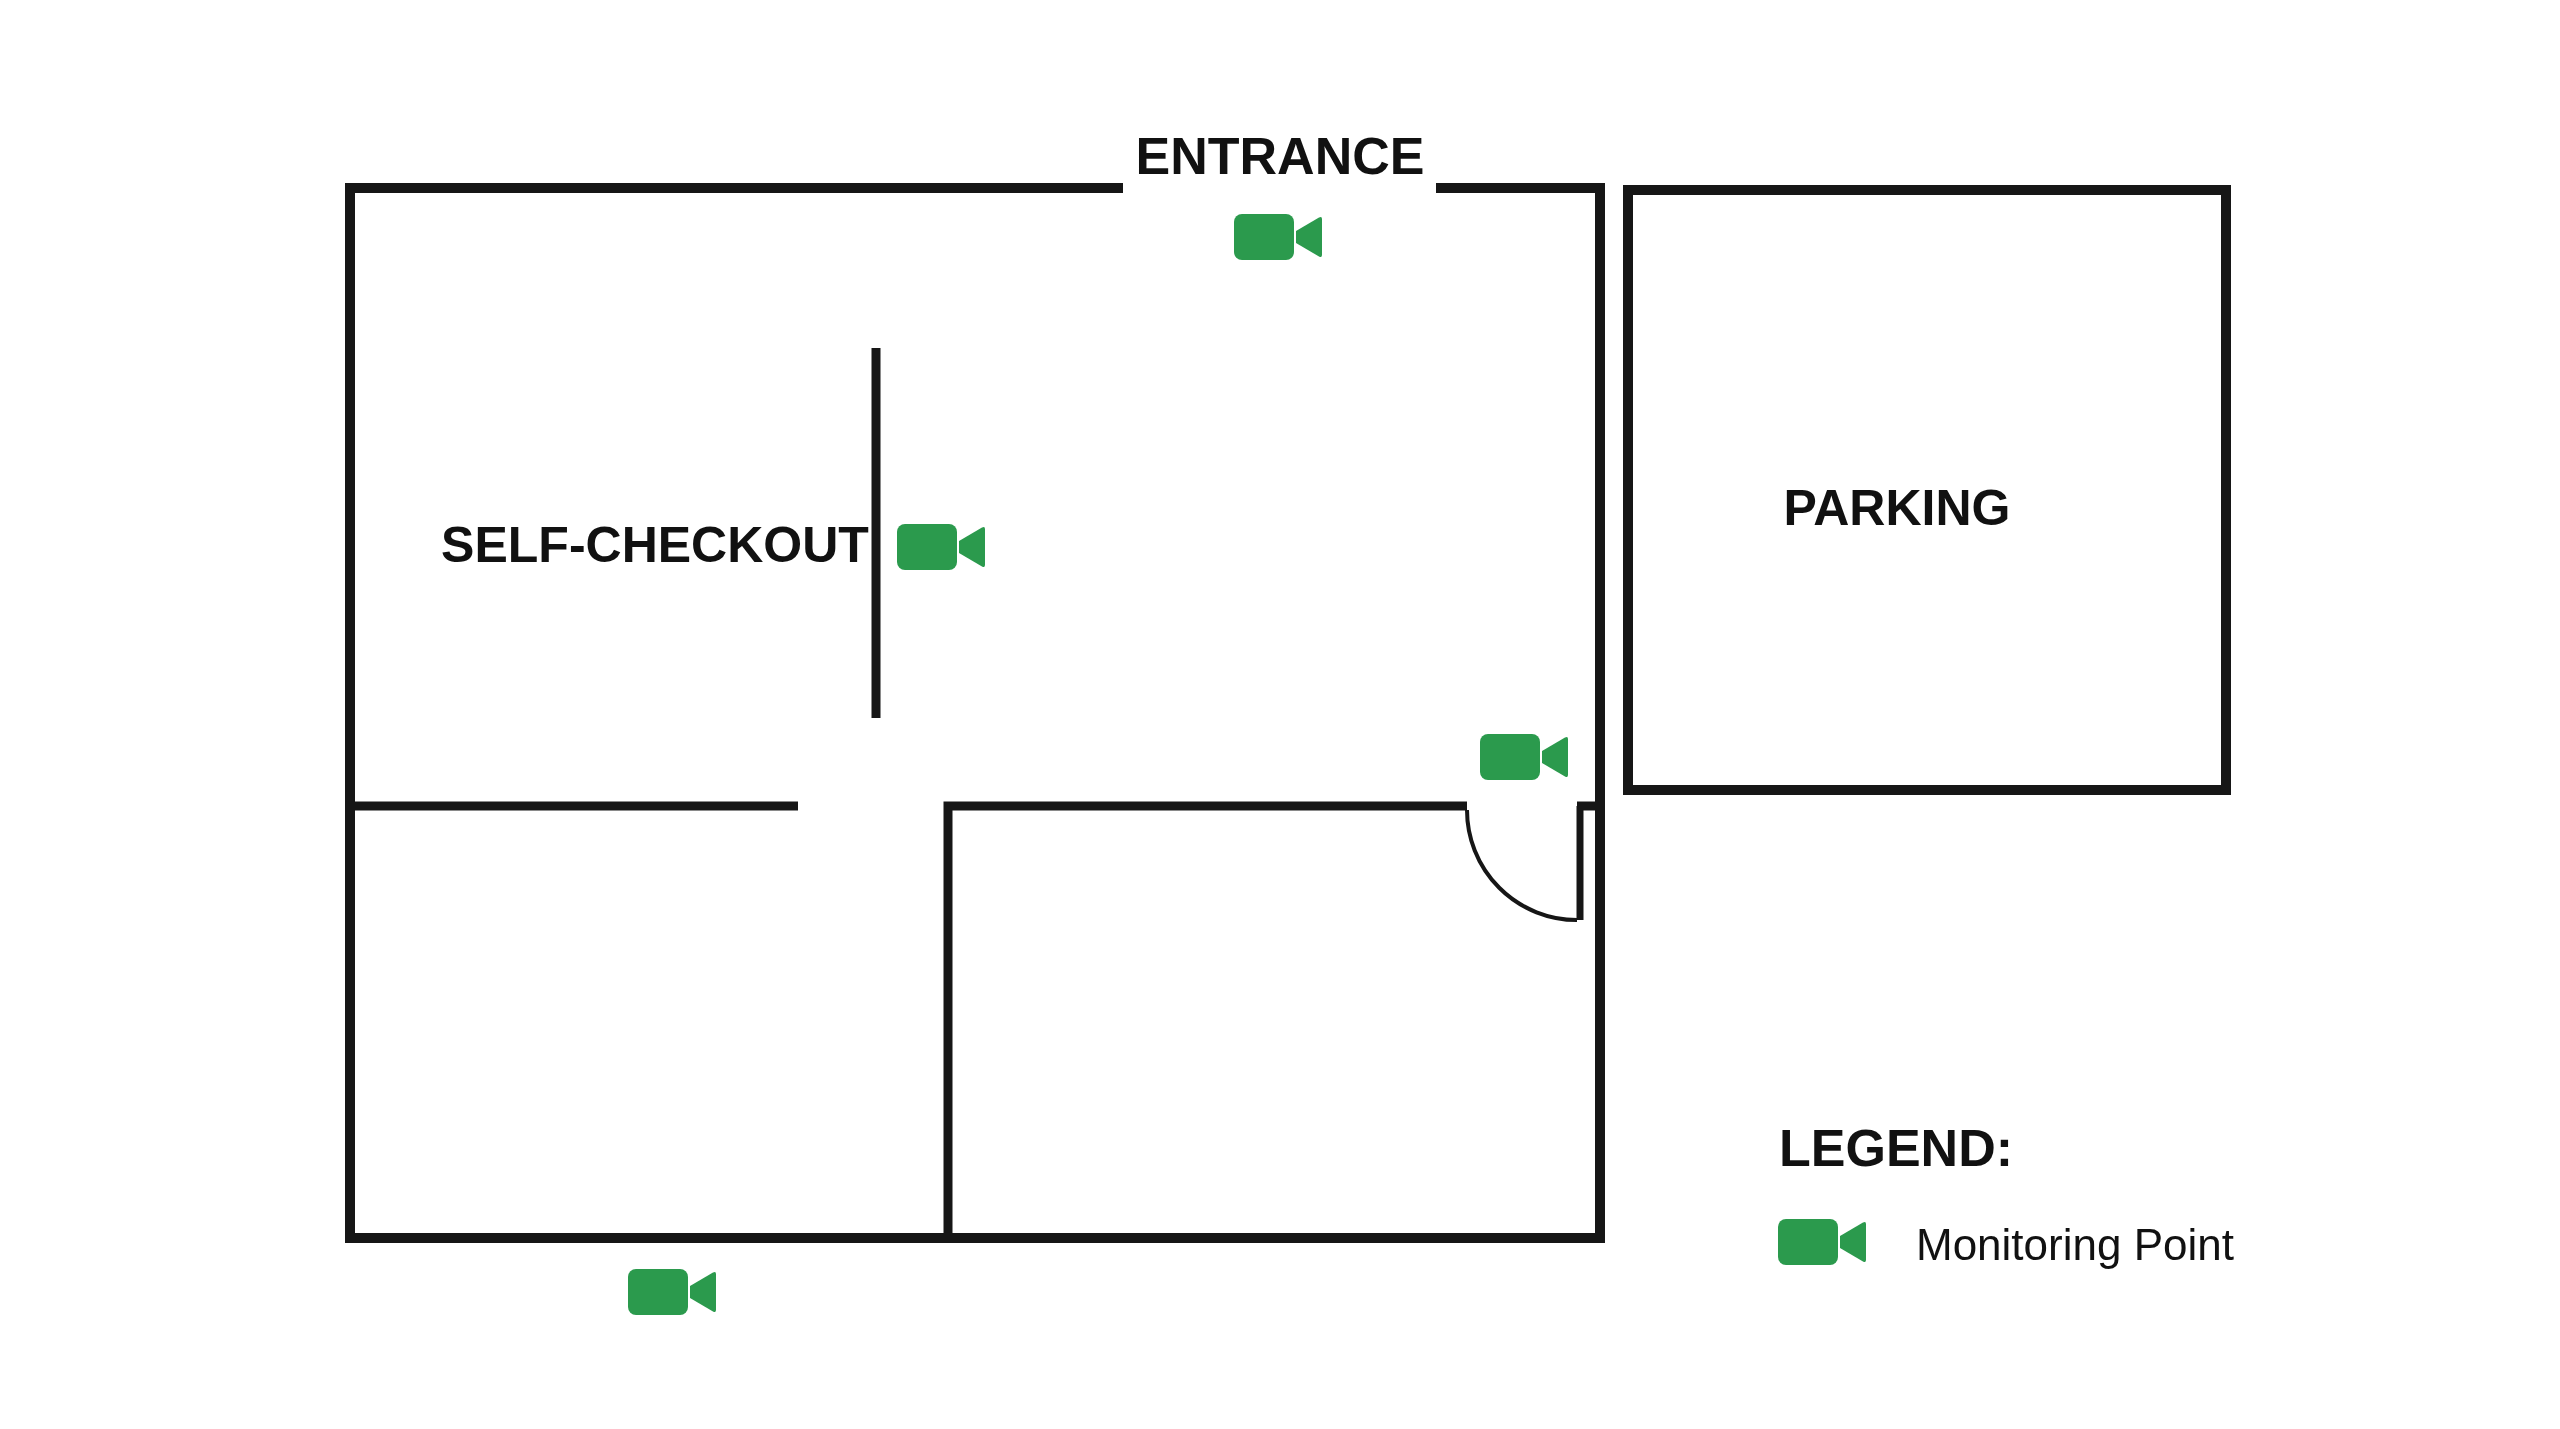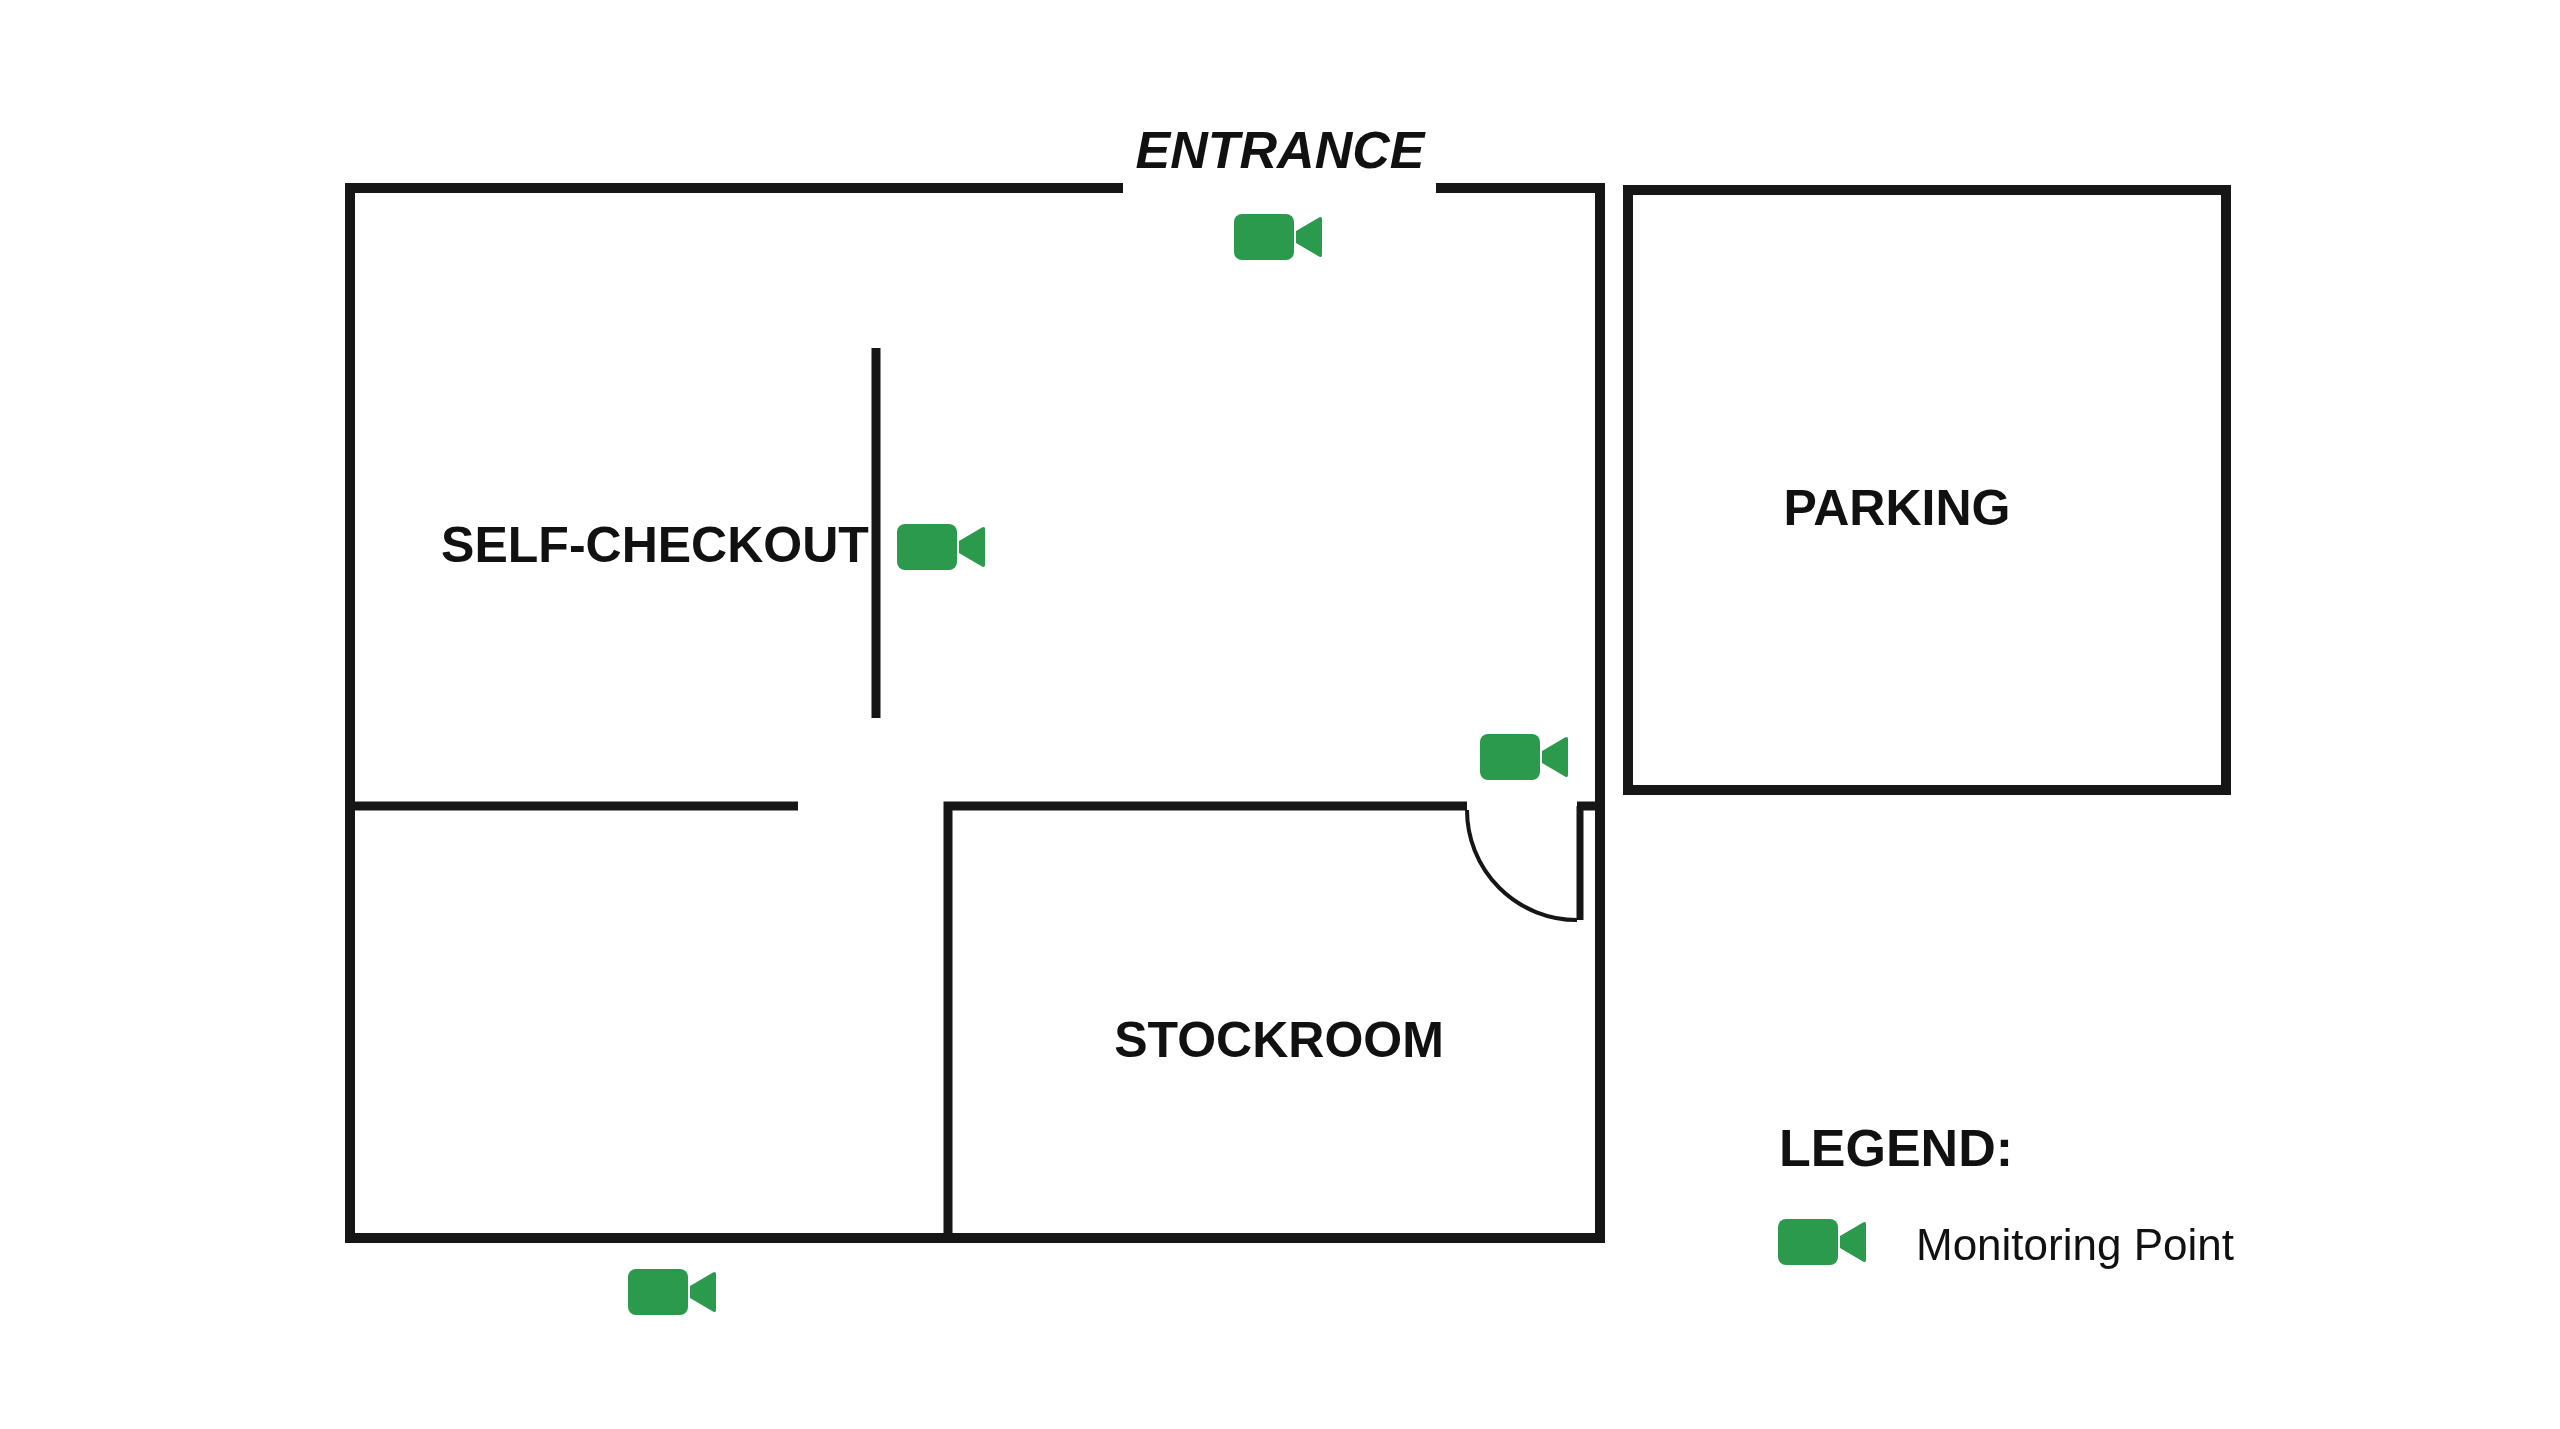"ENTRANCE" div.room-label { font-style: italic -> none; top: 150px -> 156px }
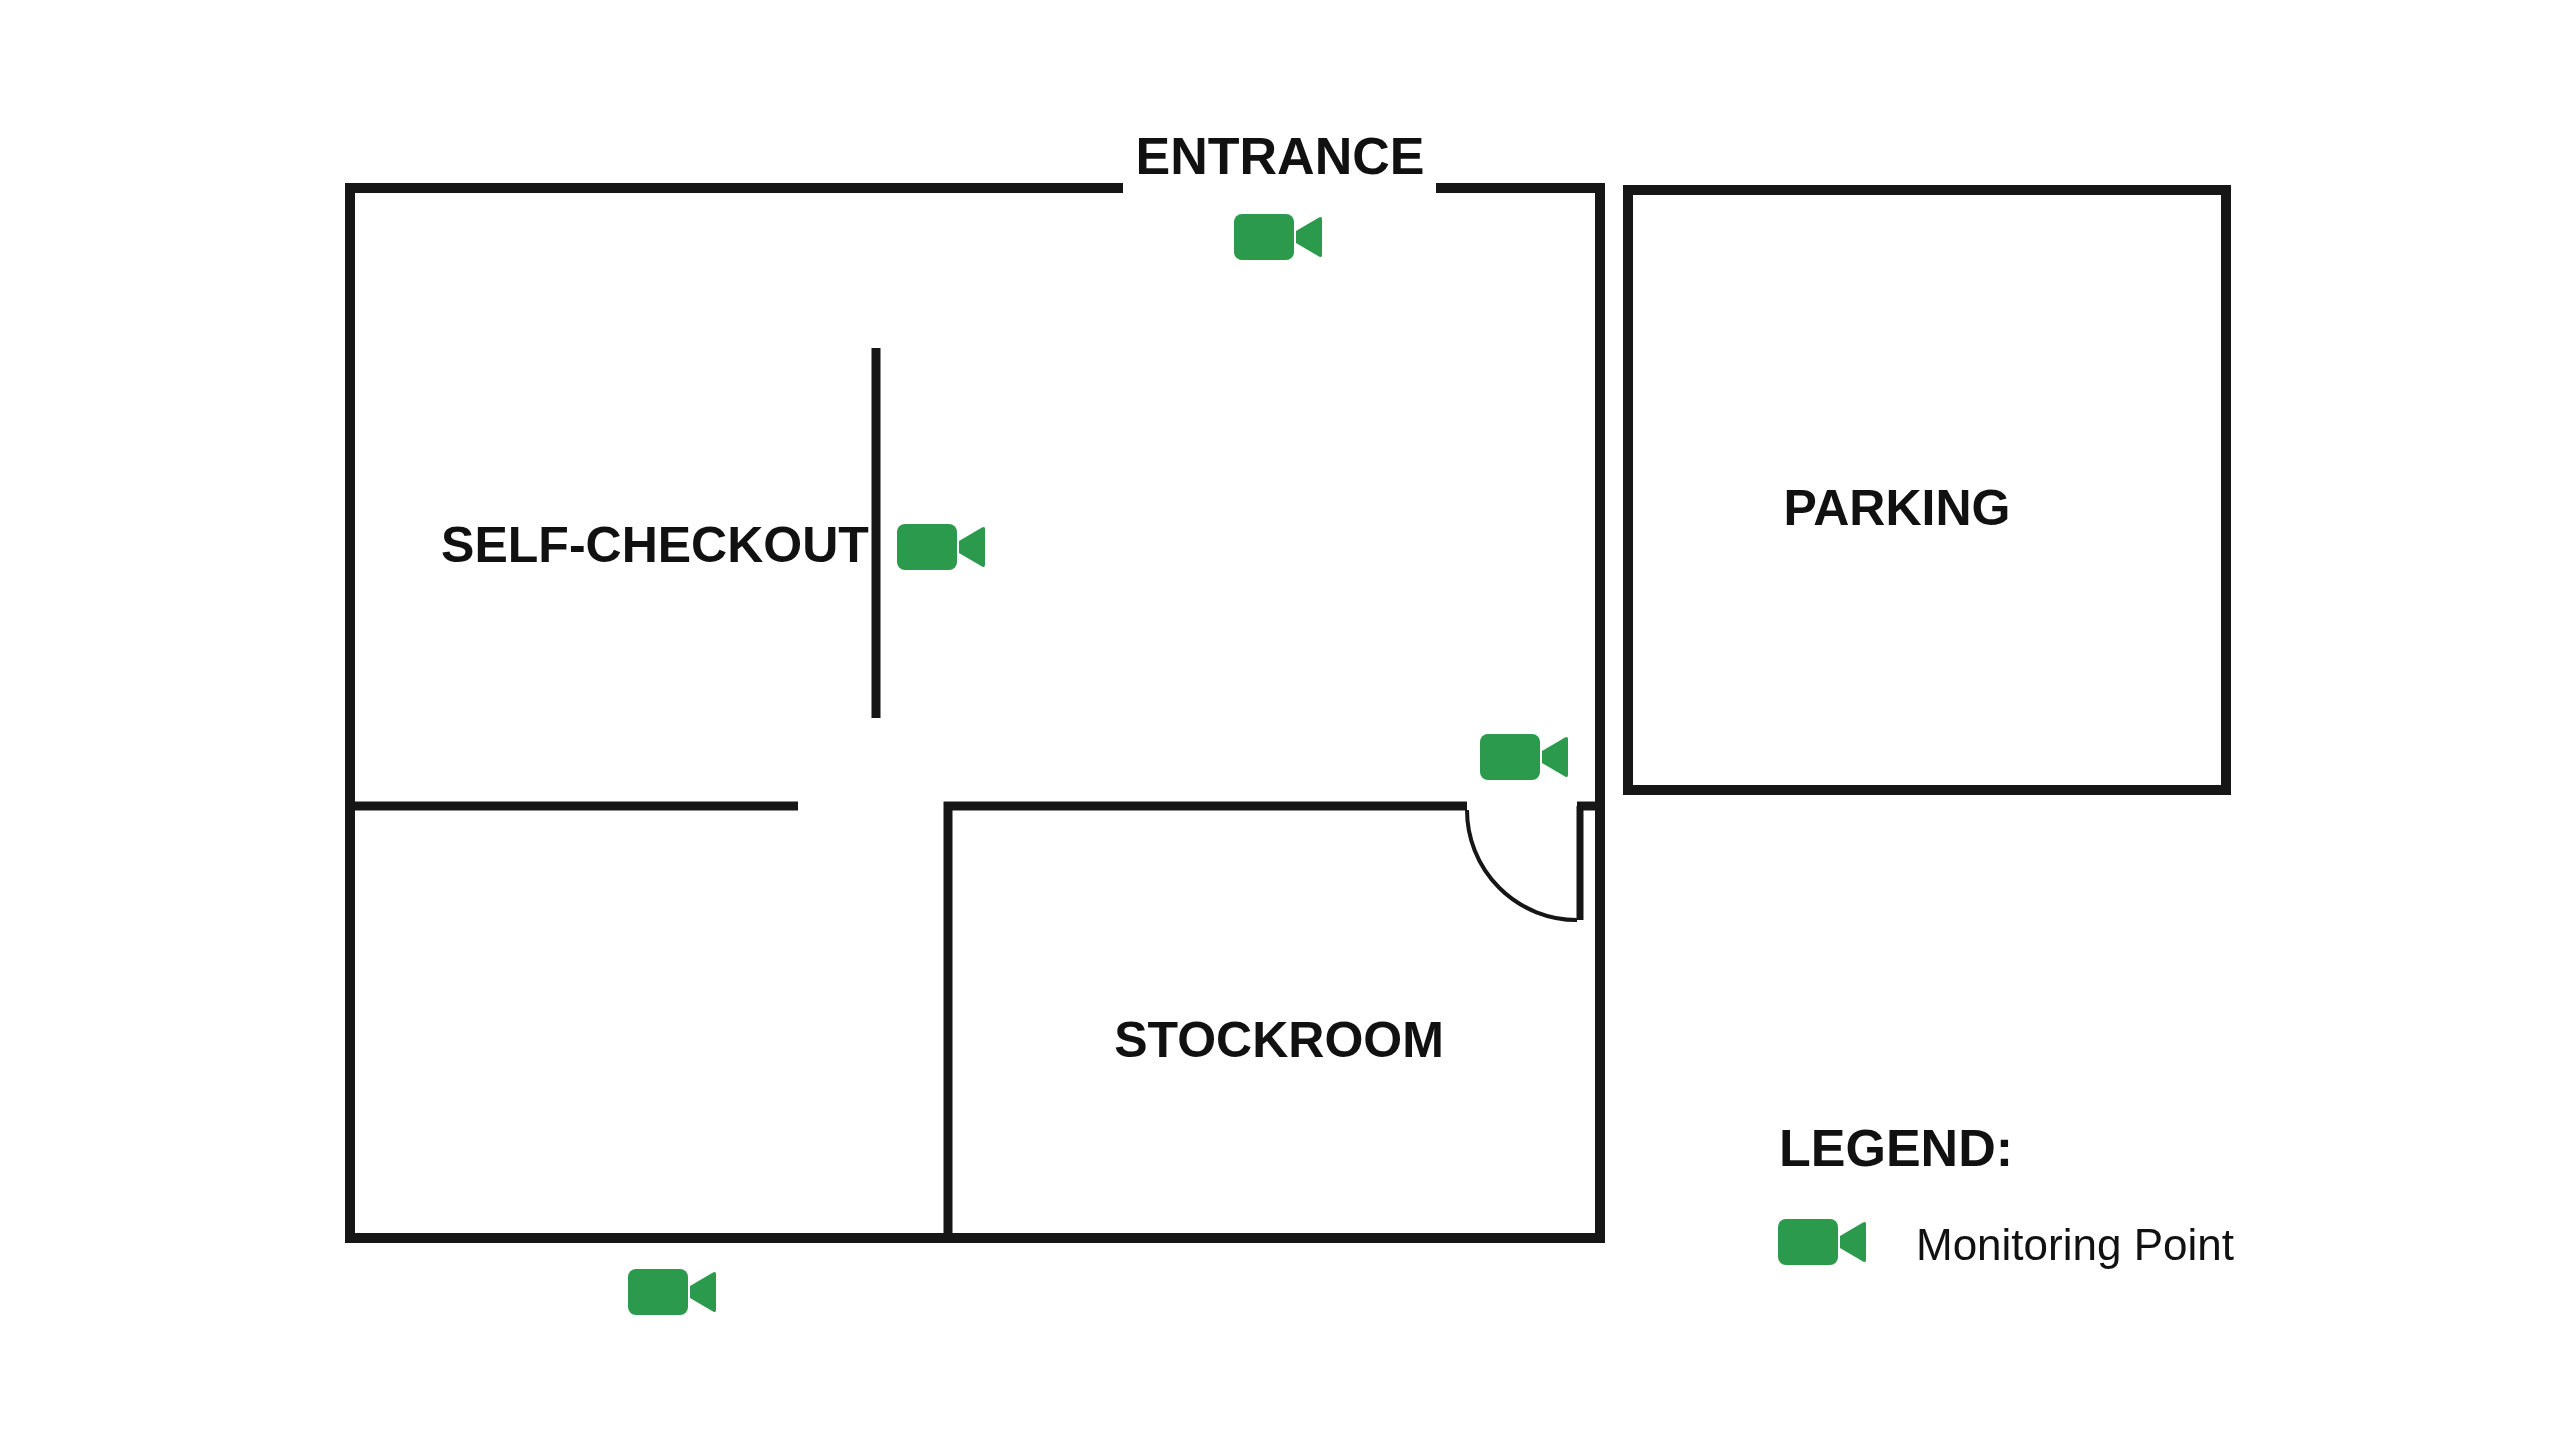"STOCKROOM" div.room-label { html: <div>STOCKROOM</div> -> none }
